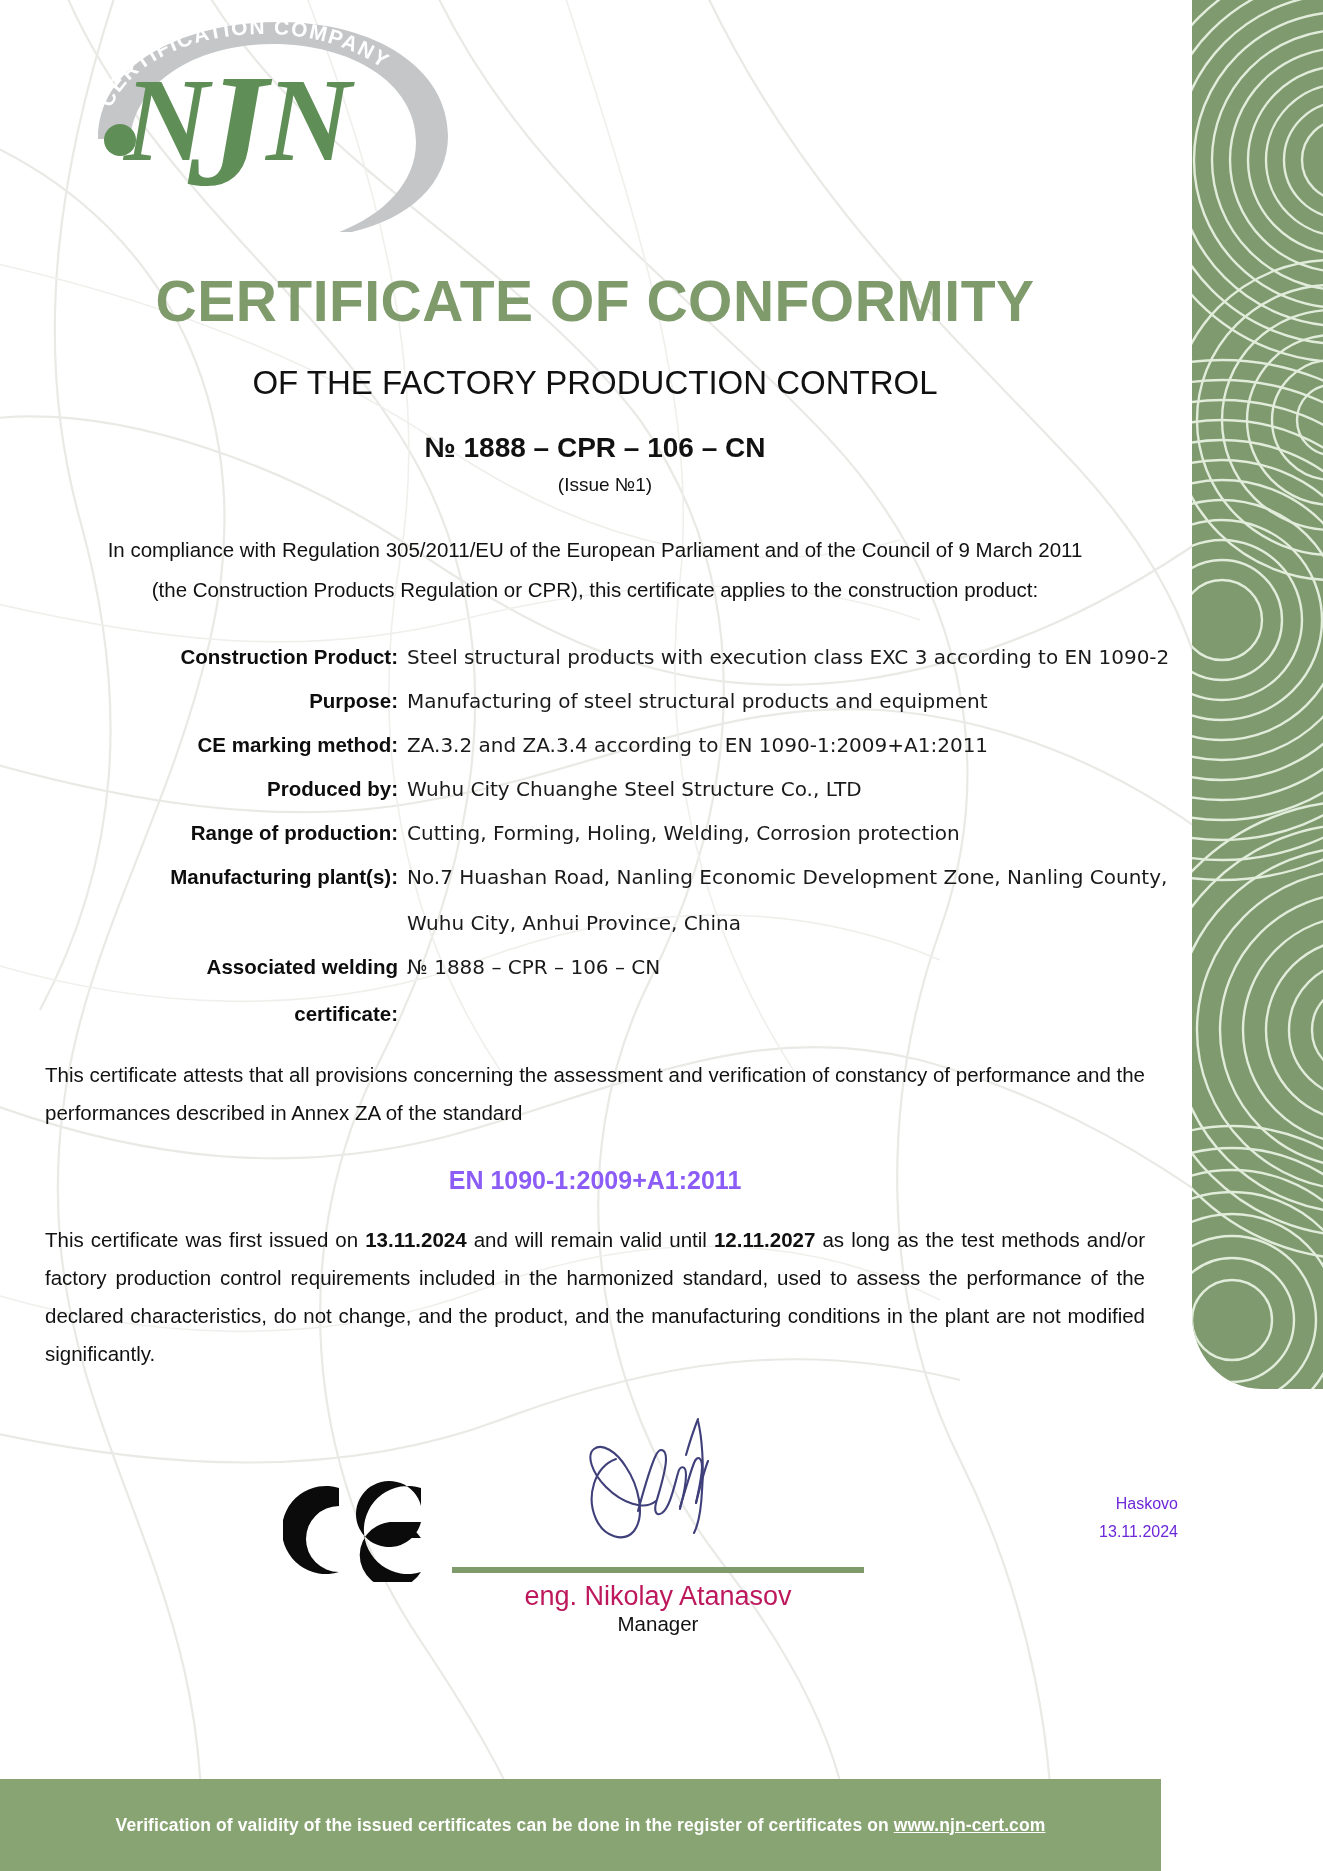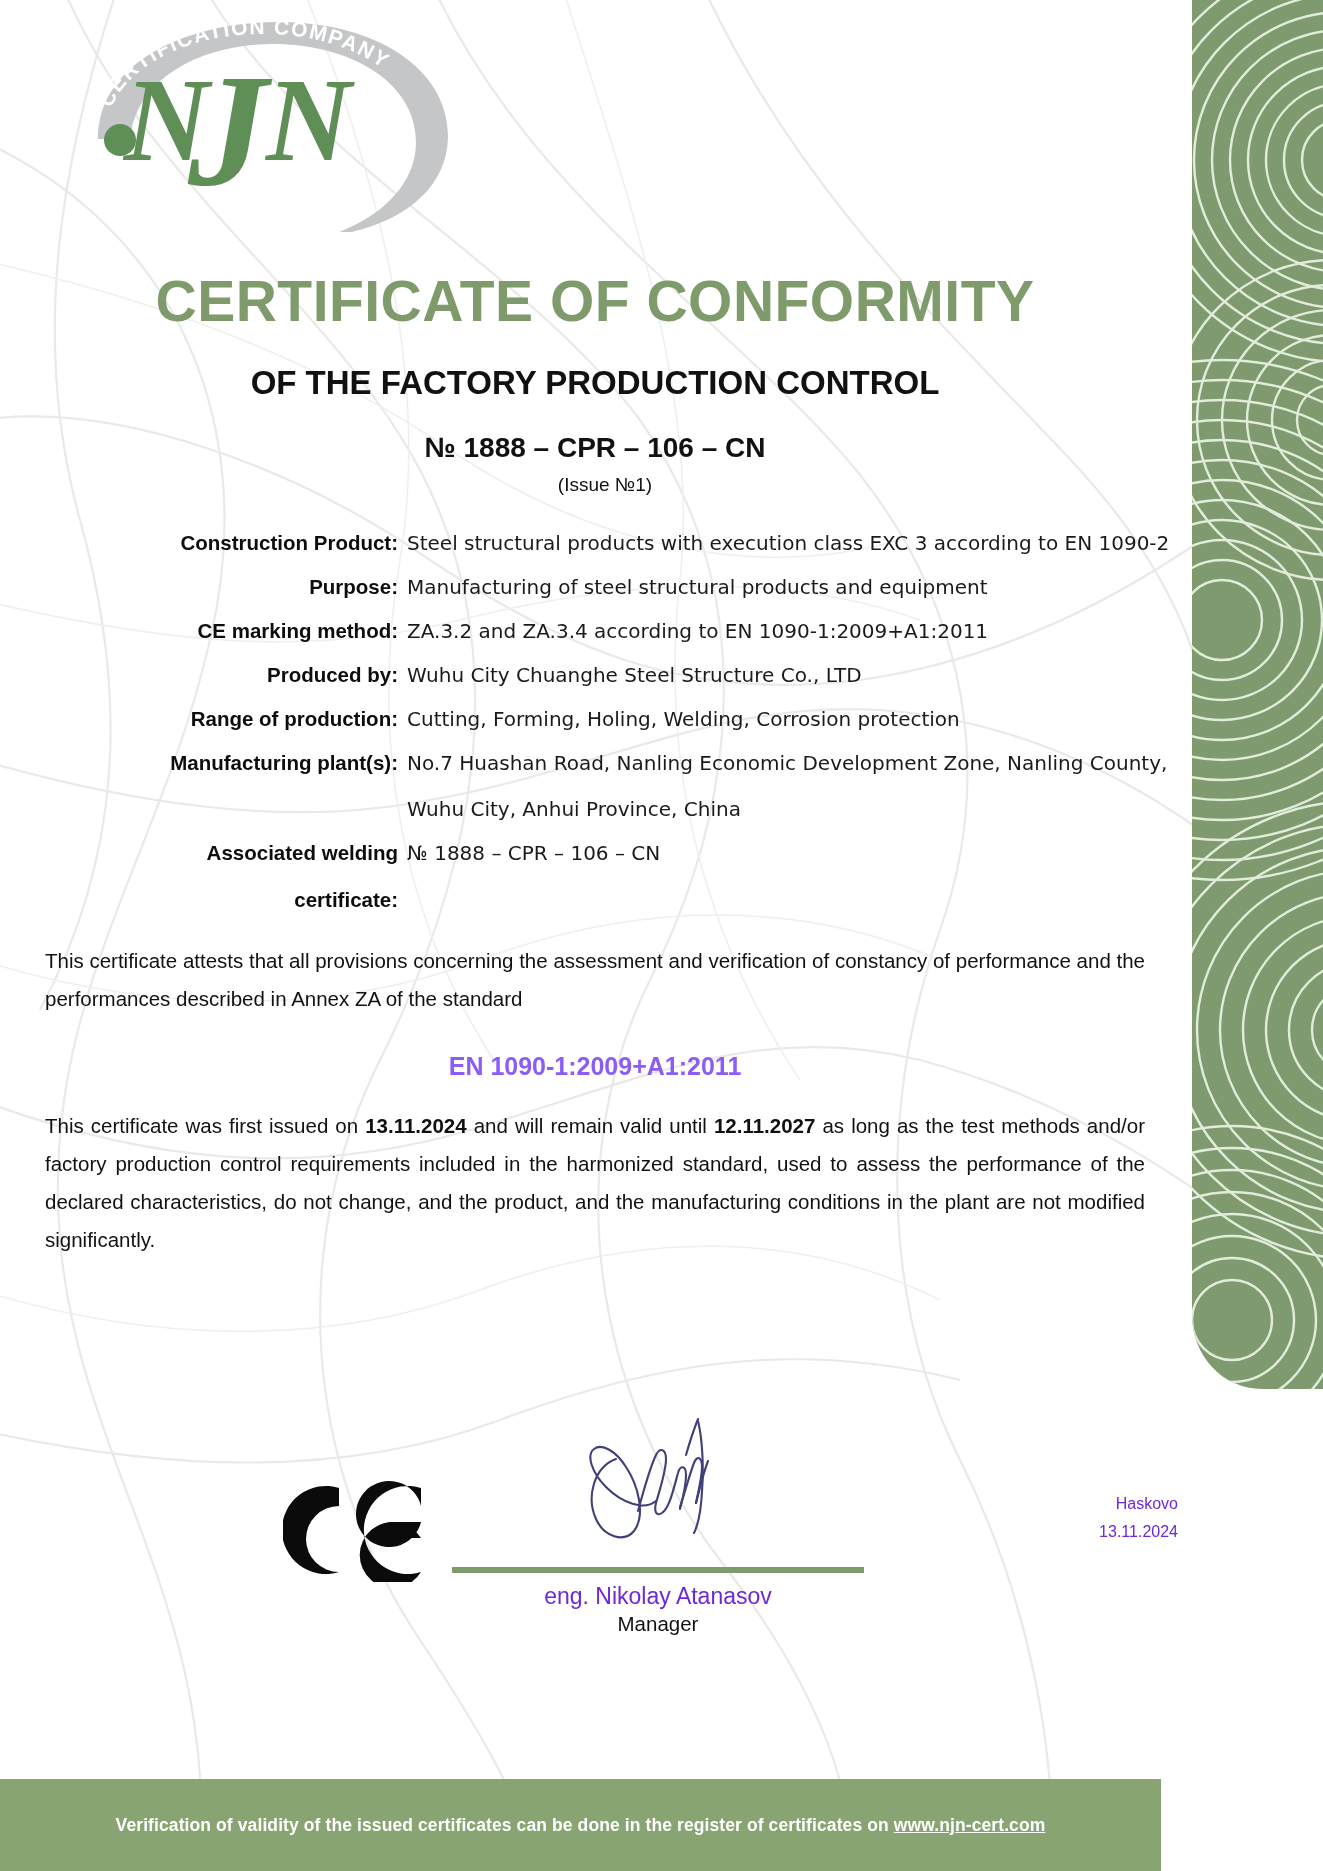"OF THE FACTORY PRODUCTION CONTROL" .sub-title { font-weight: bold -> normal }
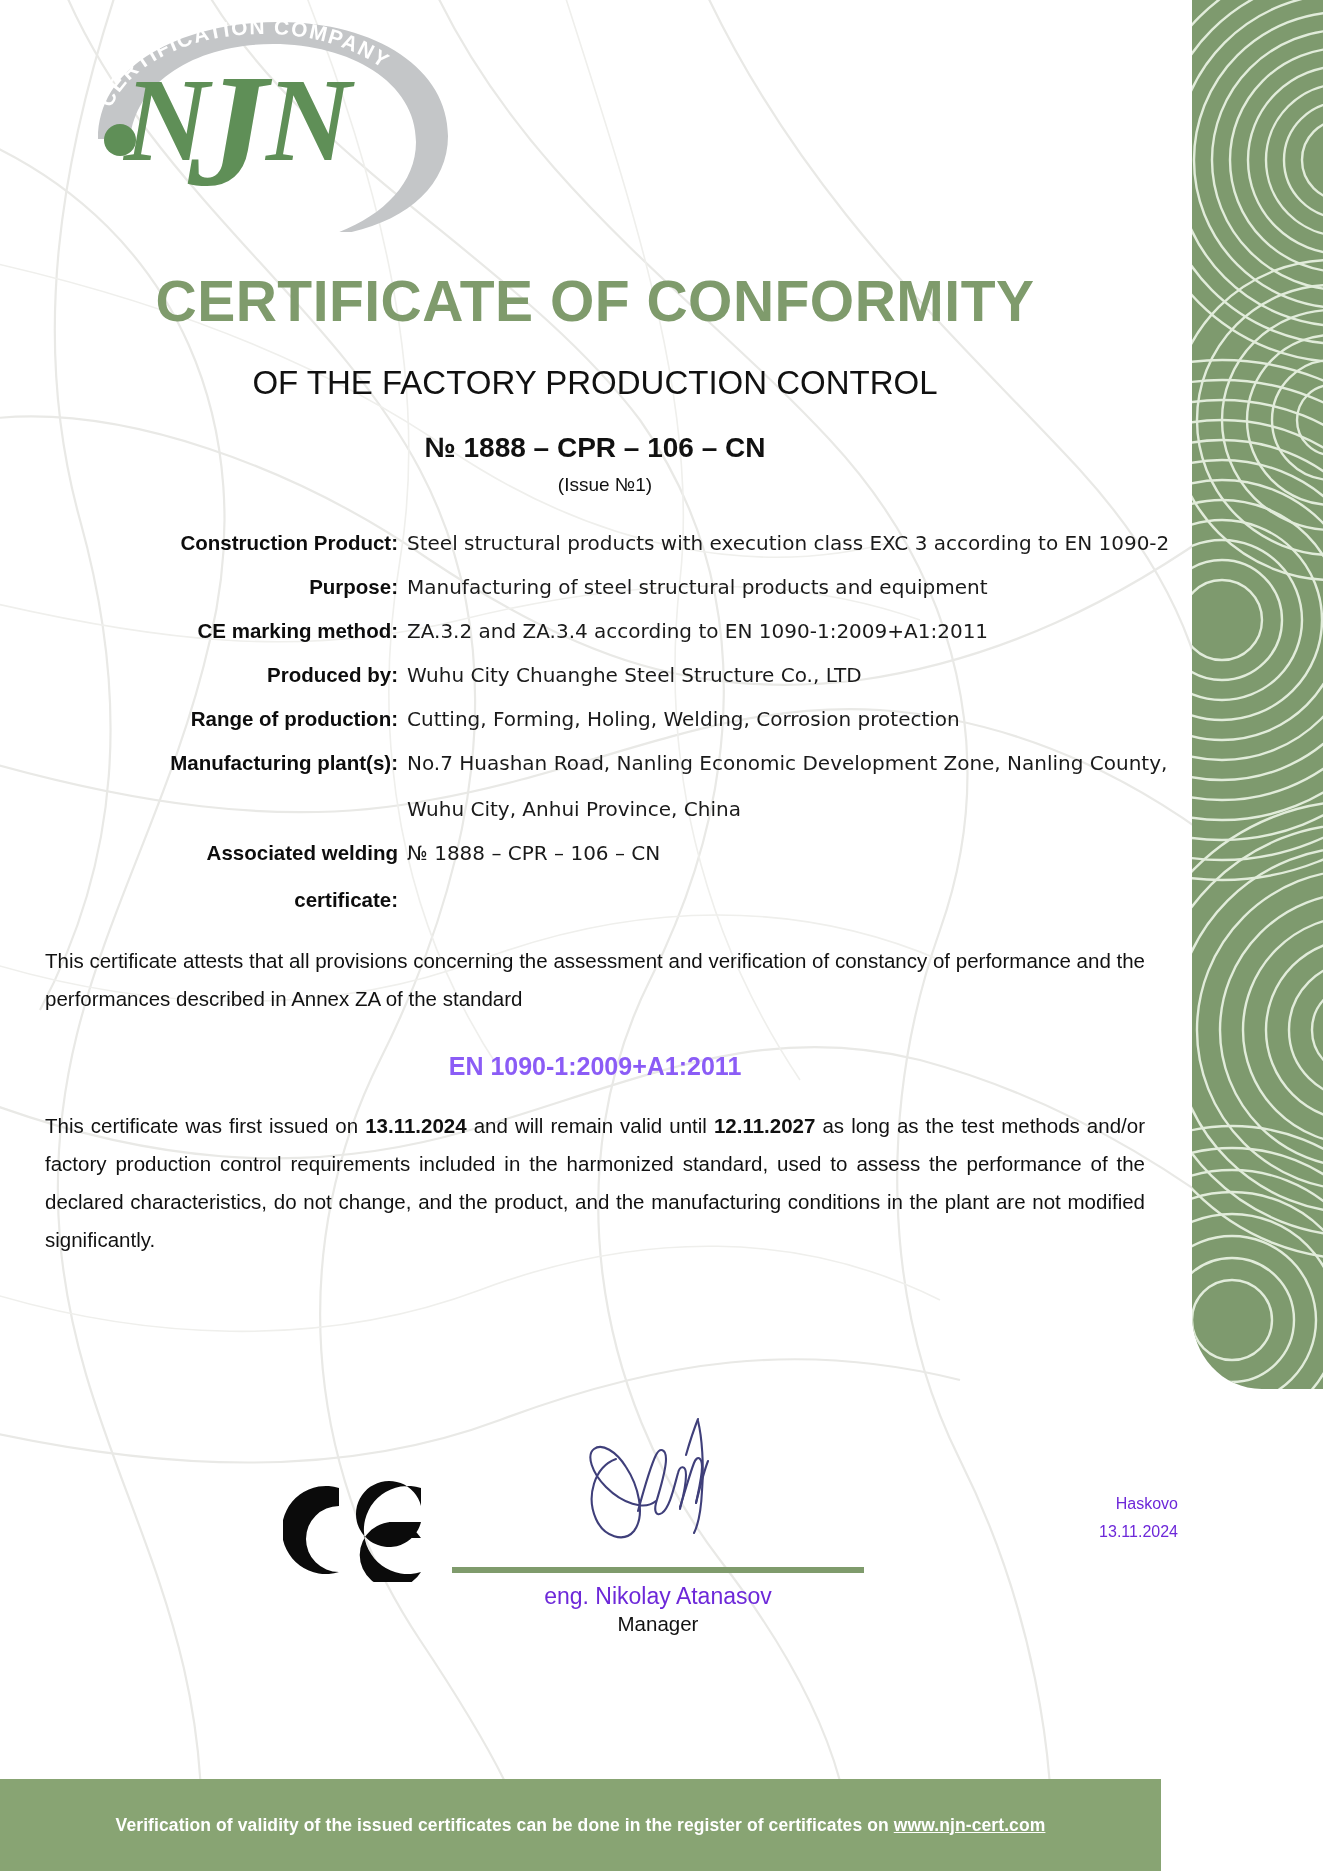"In compliance with Regulation" div.compliance { html: none -> <div> <div>In compliance with Regulation 305/2011/EU of the European Parliament and of the Council of 9 March 2011</div> <div>(the Construction Products Regulation or CPR), this certificate applies to the construction product:</div> </div> }
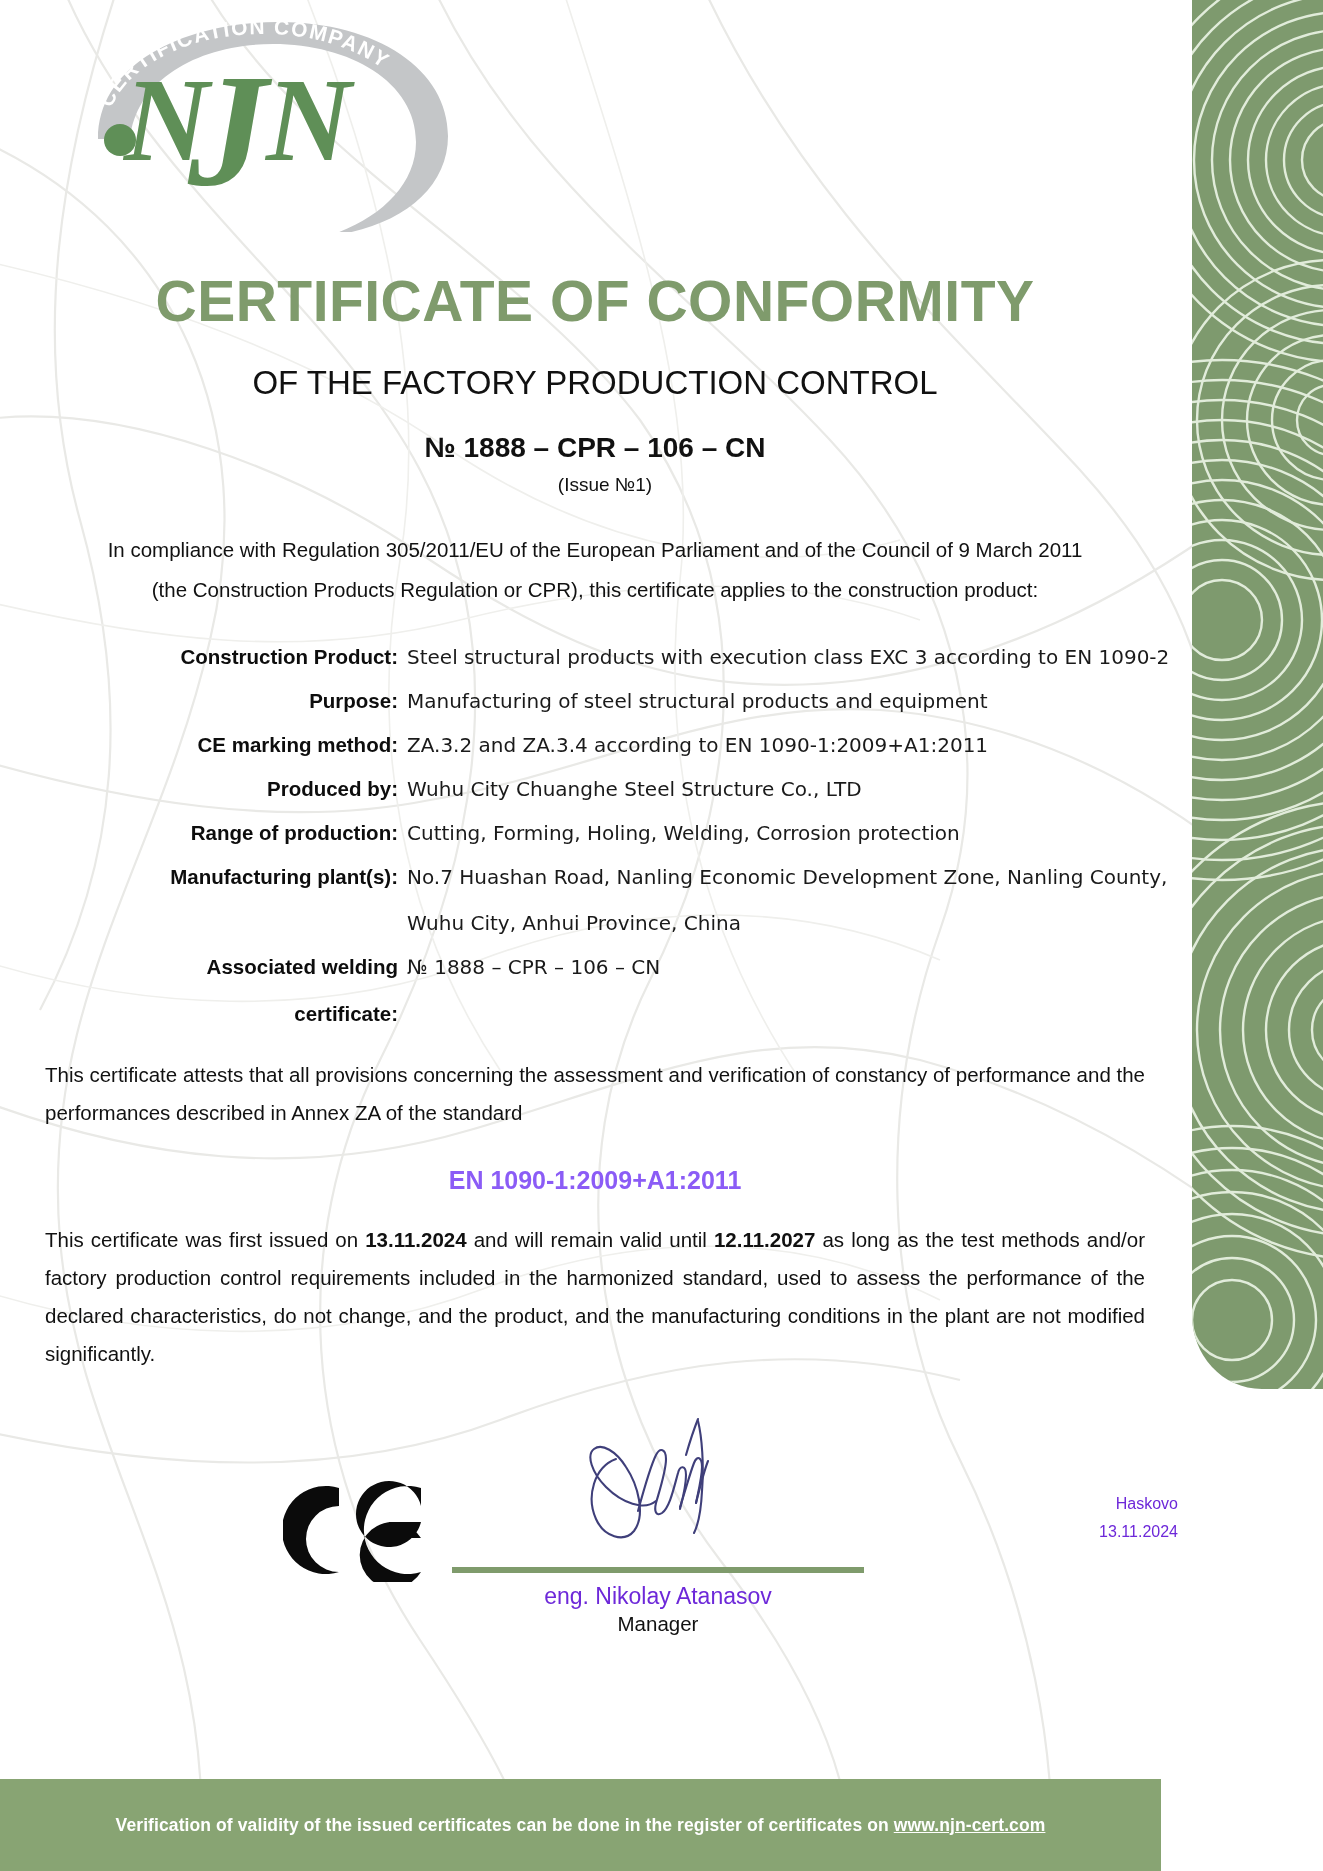"eng. Nikolay Atanasov" .sig-name { color: #6d28d9 -> #be185d; font-size: 23px -> 27px }
